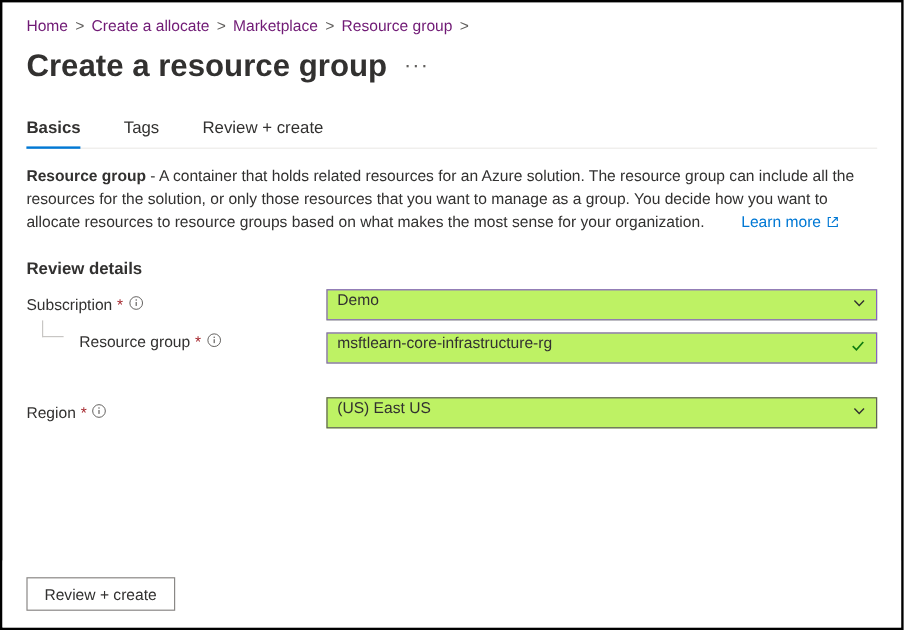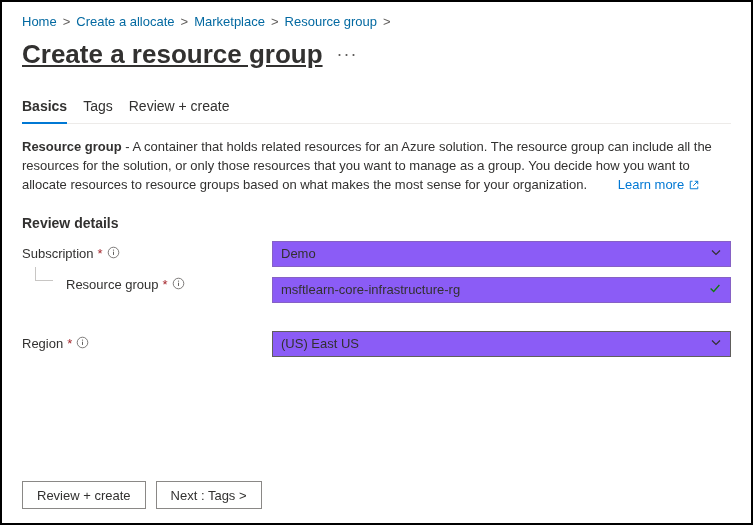"Home" .breadcrumb a { color: #0369a1 -> #701a75 }
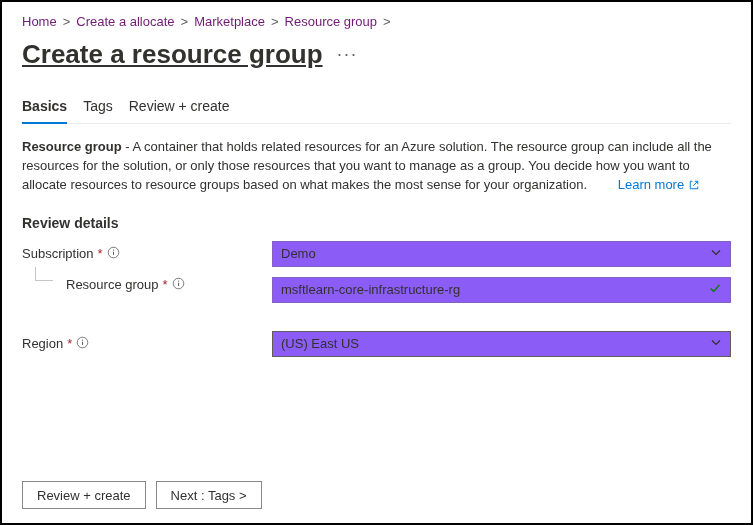"Create a resource group" .page-title { text-decoration: underline -> none }
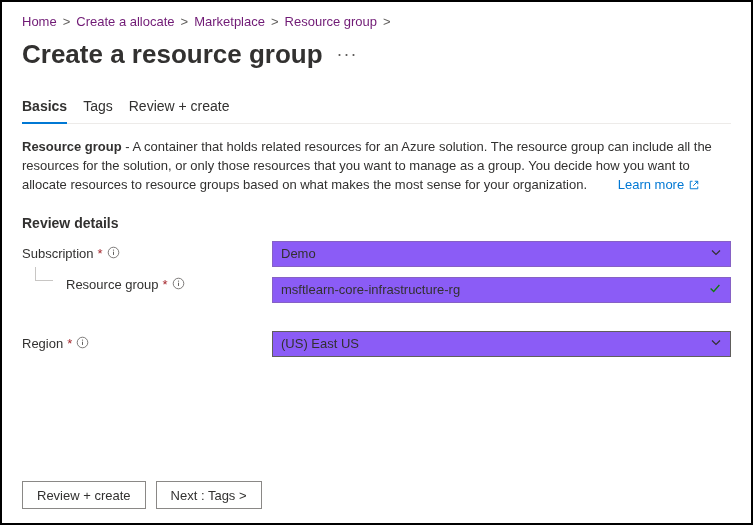"Basics" .tabs { gap: 16px -> 36px }
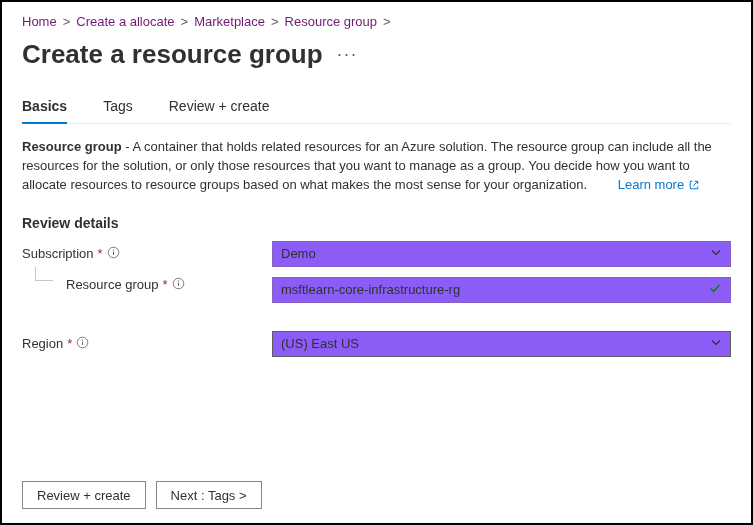"Demo" .select-box, .input-box { align-items: center -> none; background: #8b5cf6 -> #bef264 }
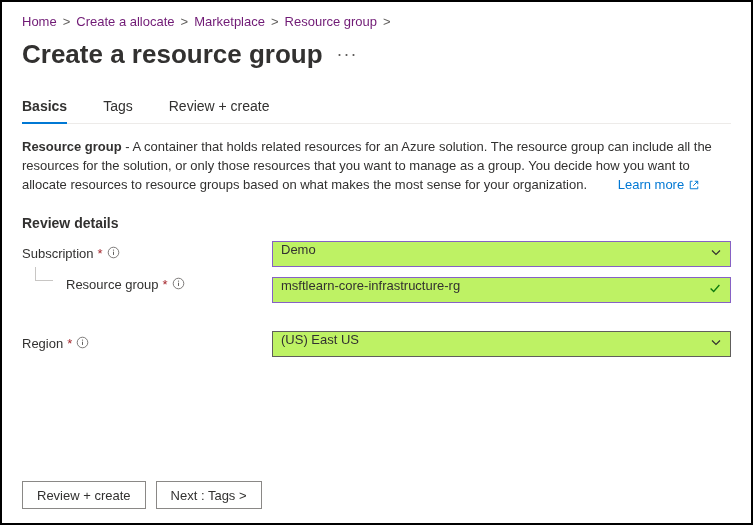"Next : Tags >" button.btn { html: <button>Next : Tags &gt;</button> -> none }
